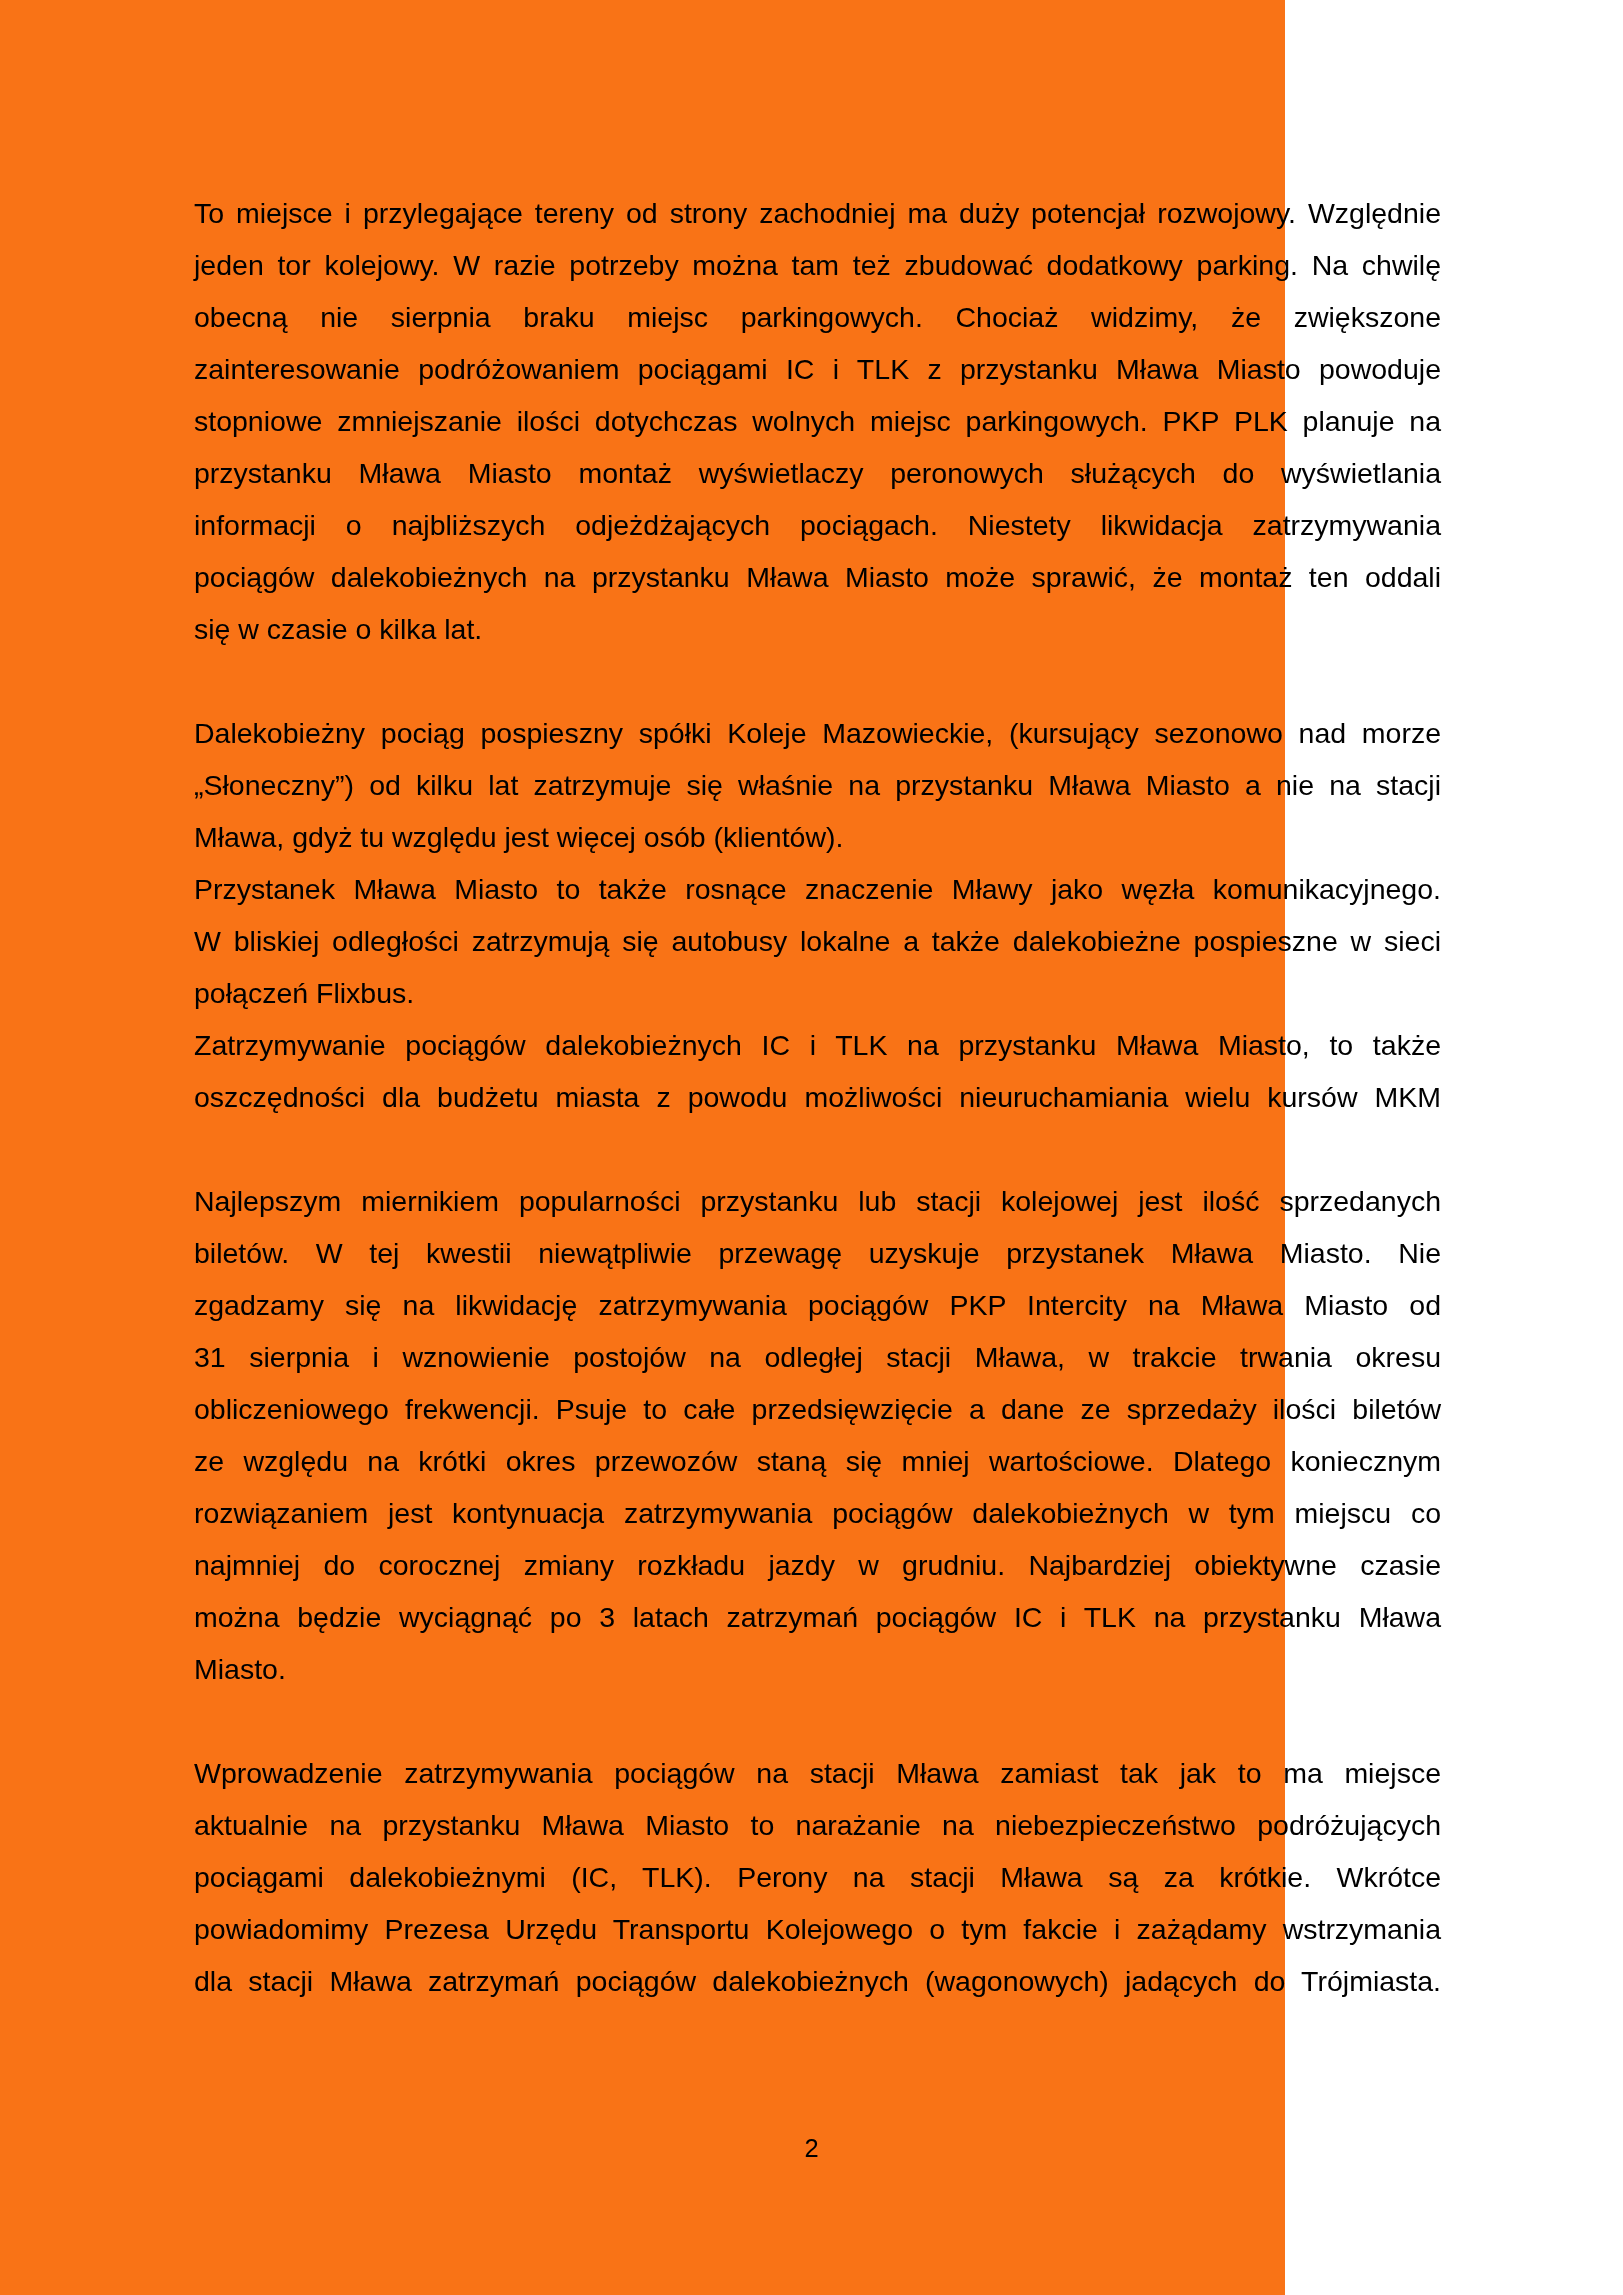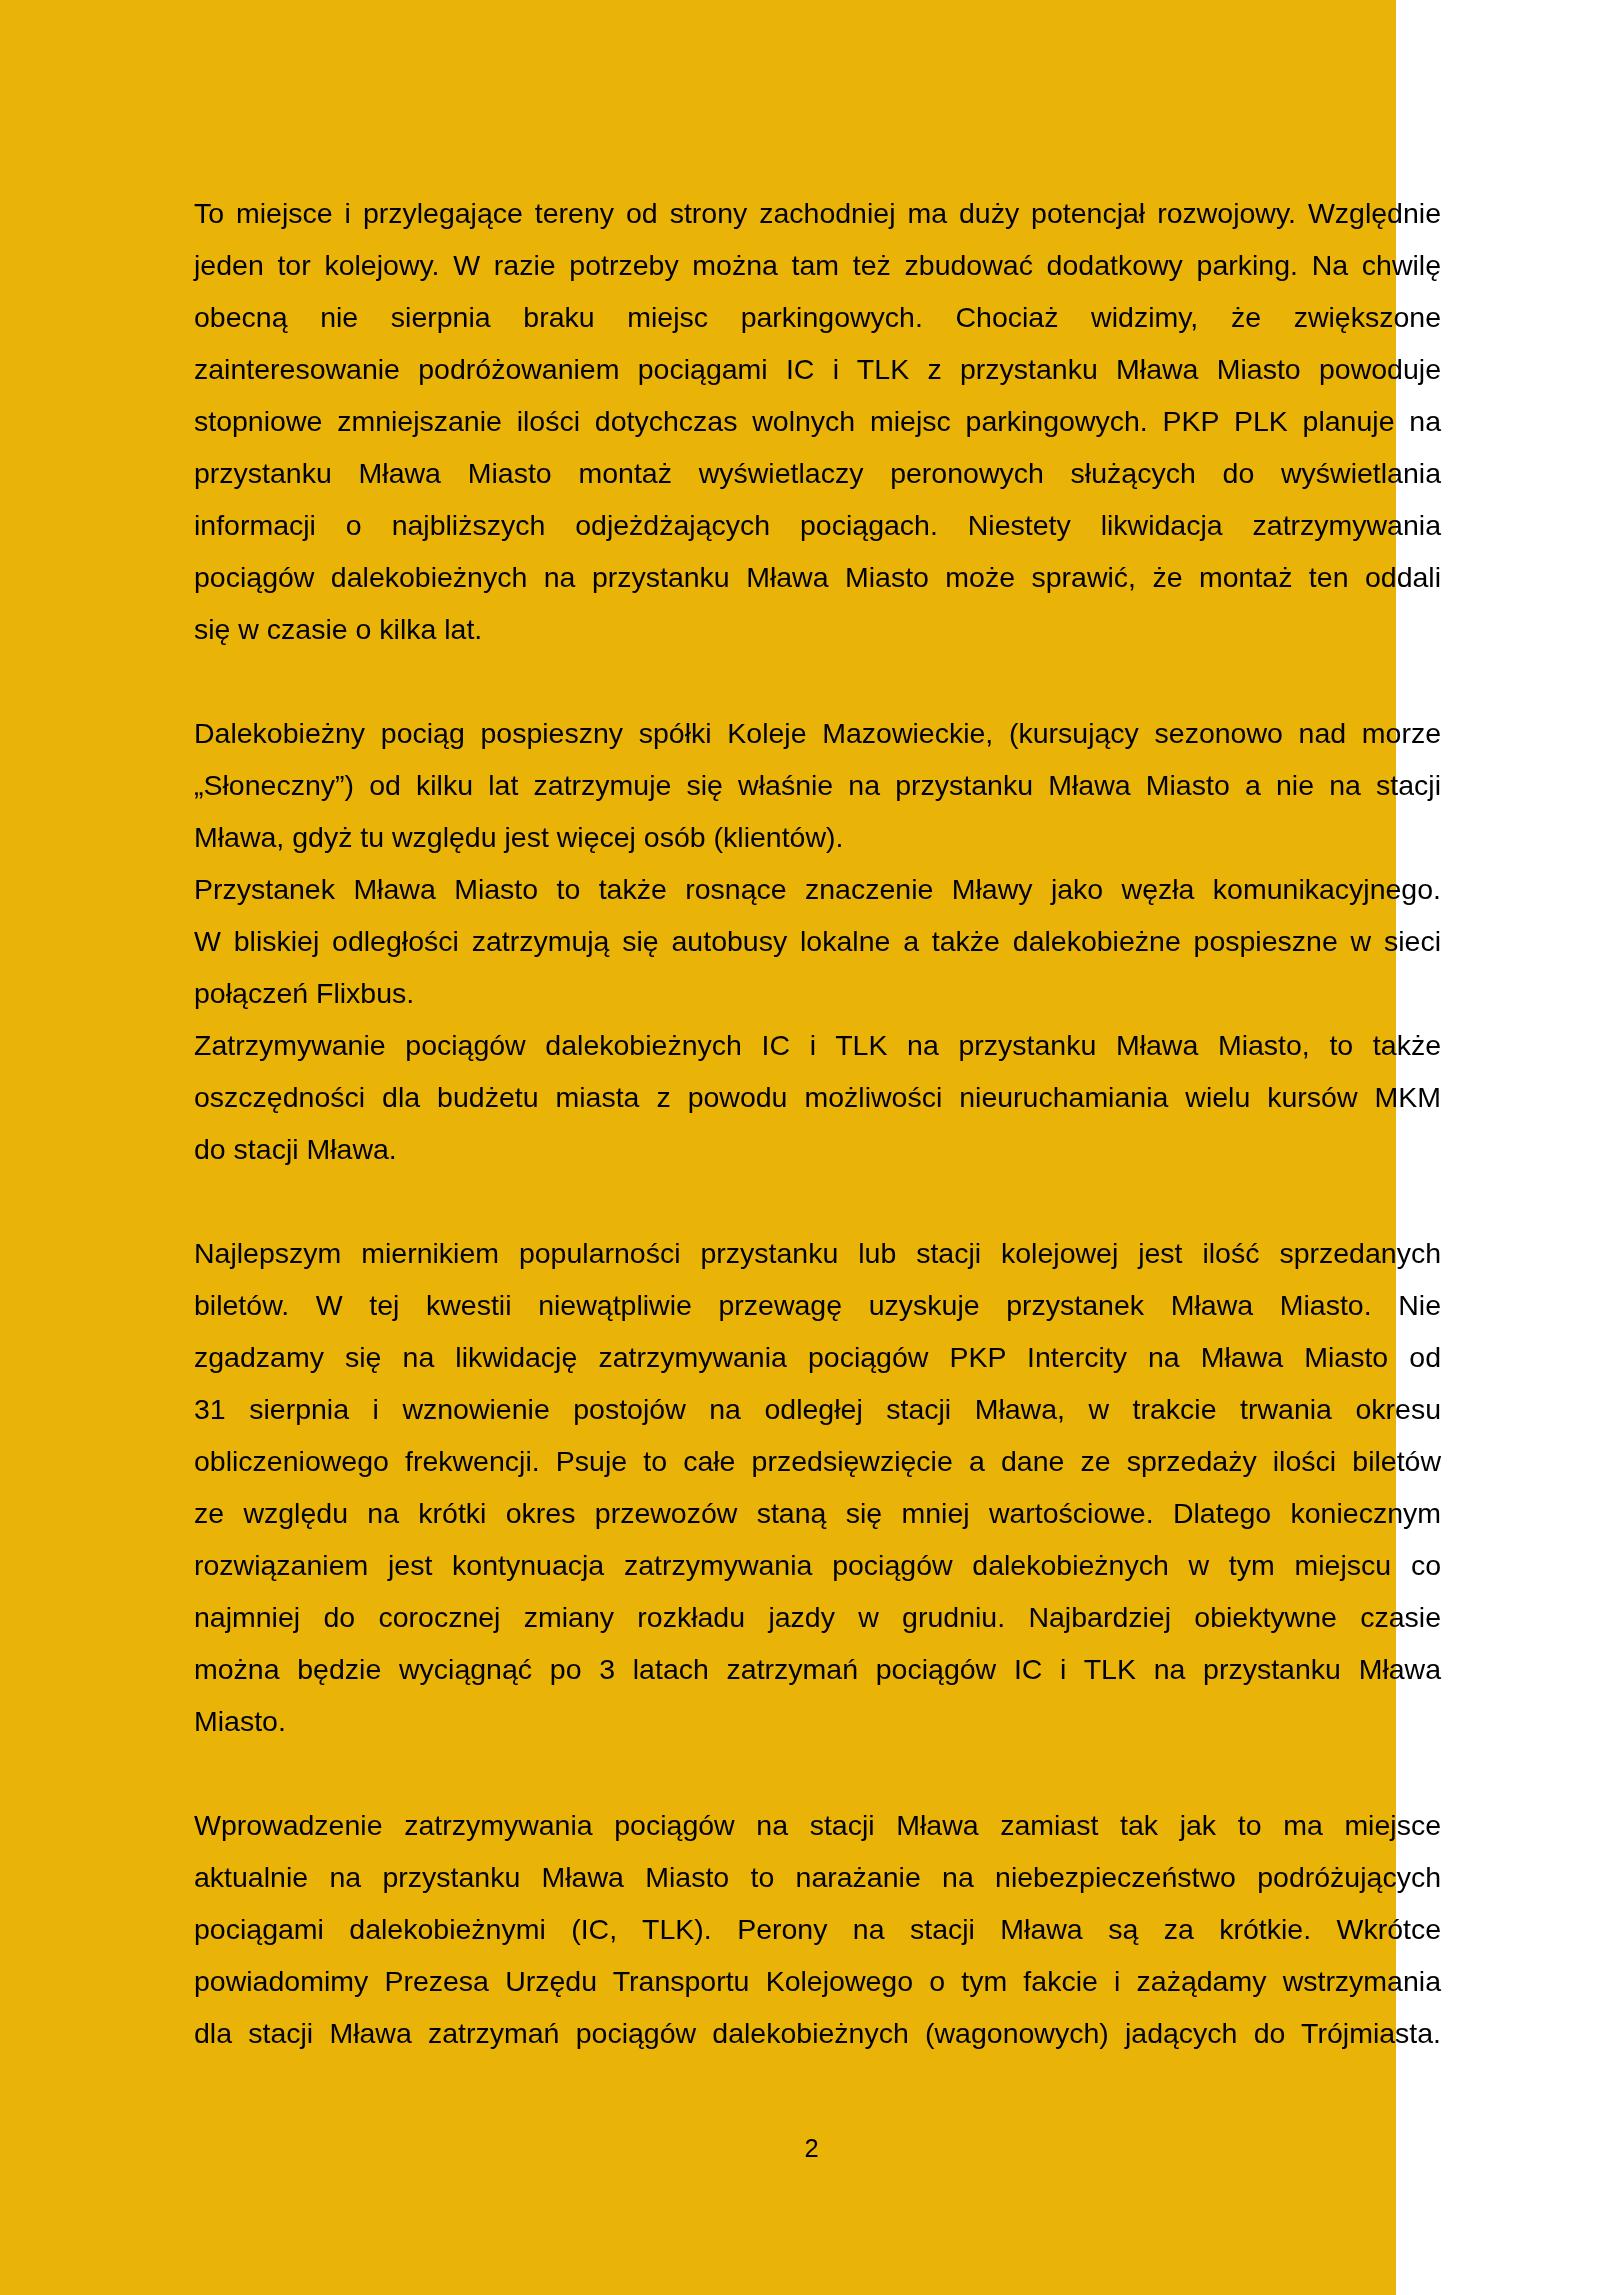"To miejsce i przylegające tereny" .page { background: #eab308 -> #f97316; width: 1396px -> 1285px }
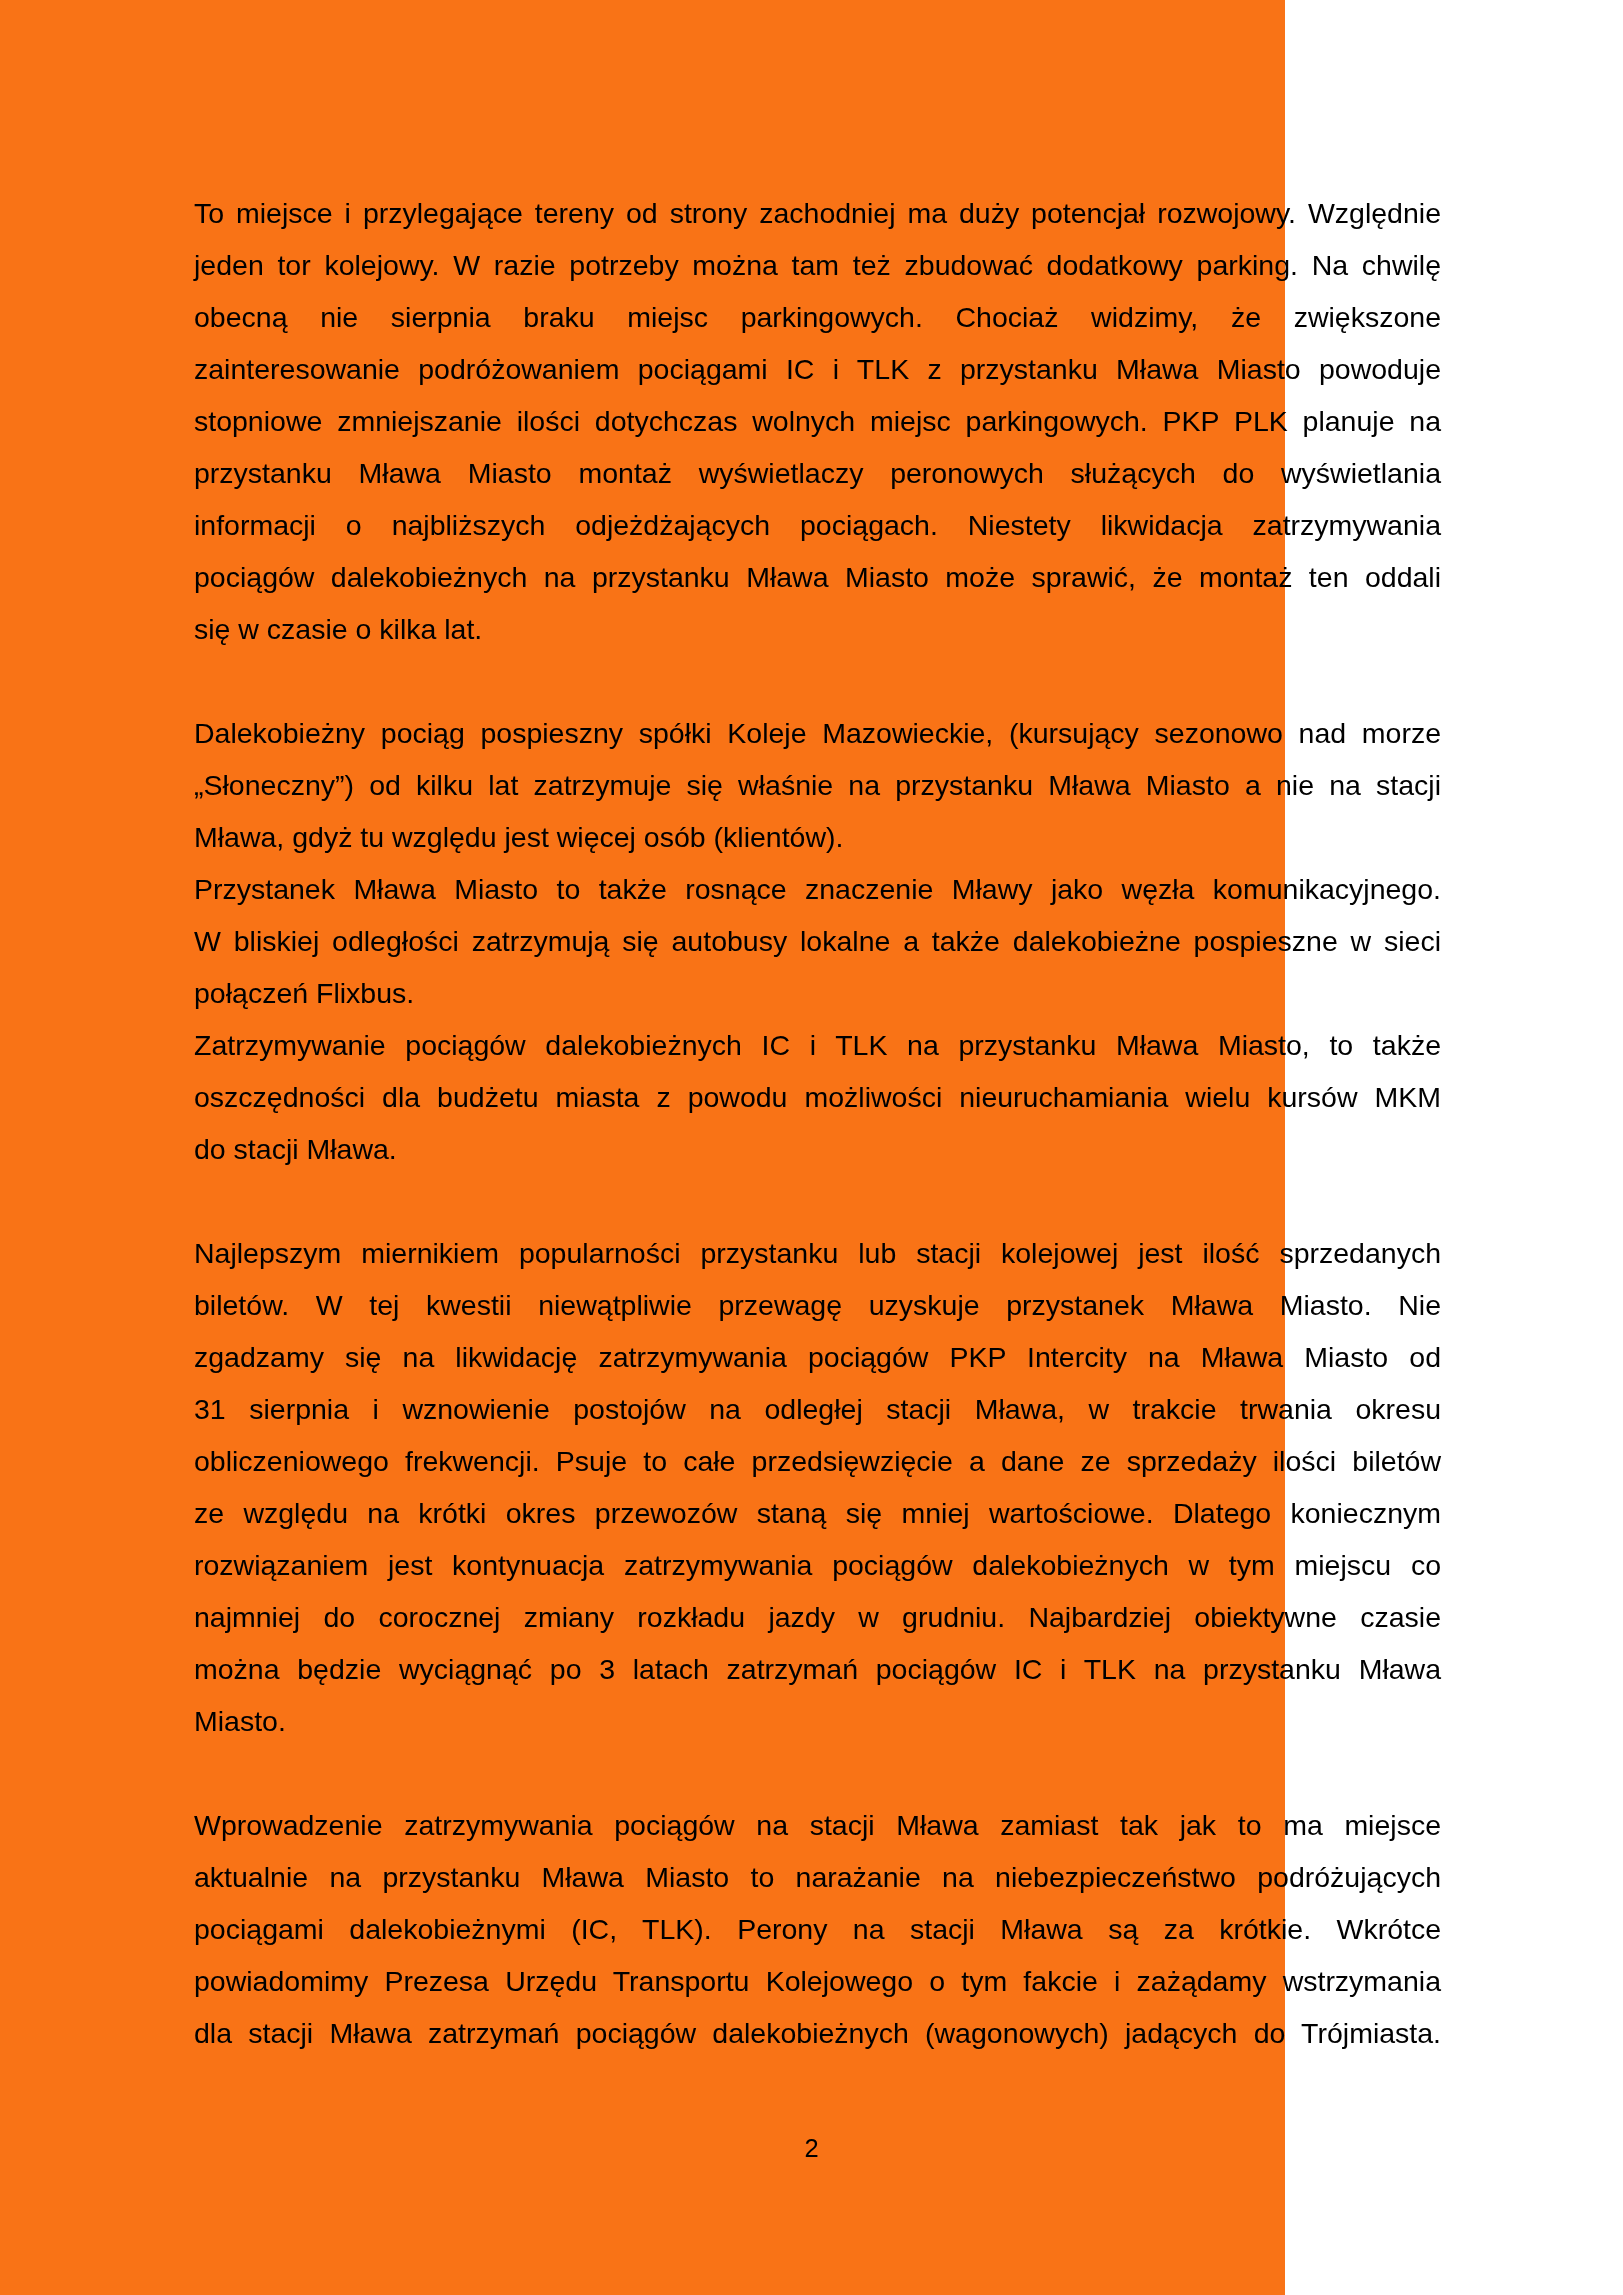"do stacji Mława." span.line { html: <span>do stacji Mława.</span> -> none }
